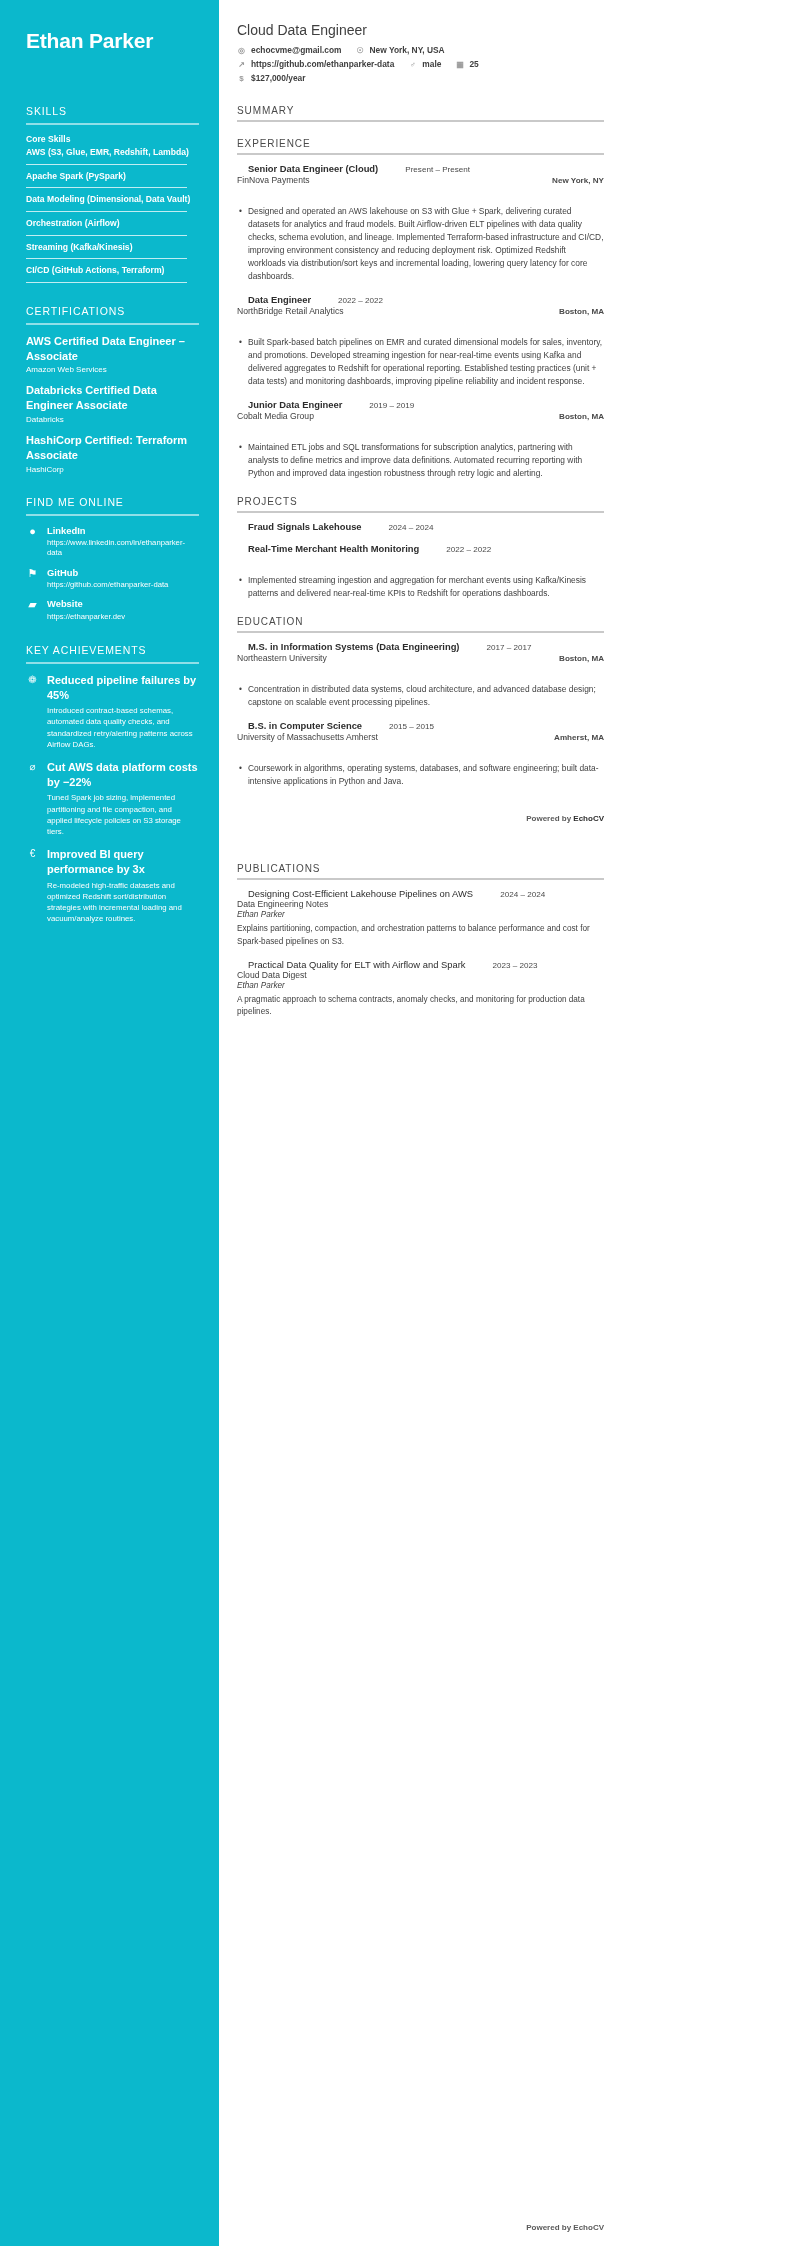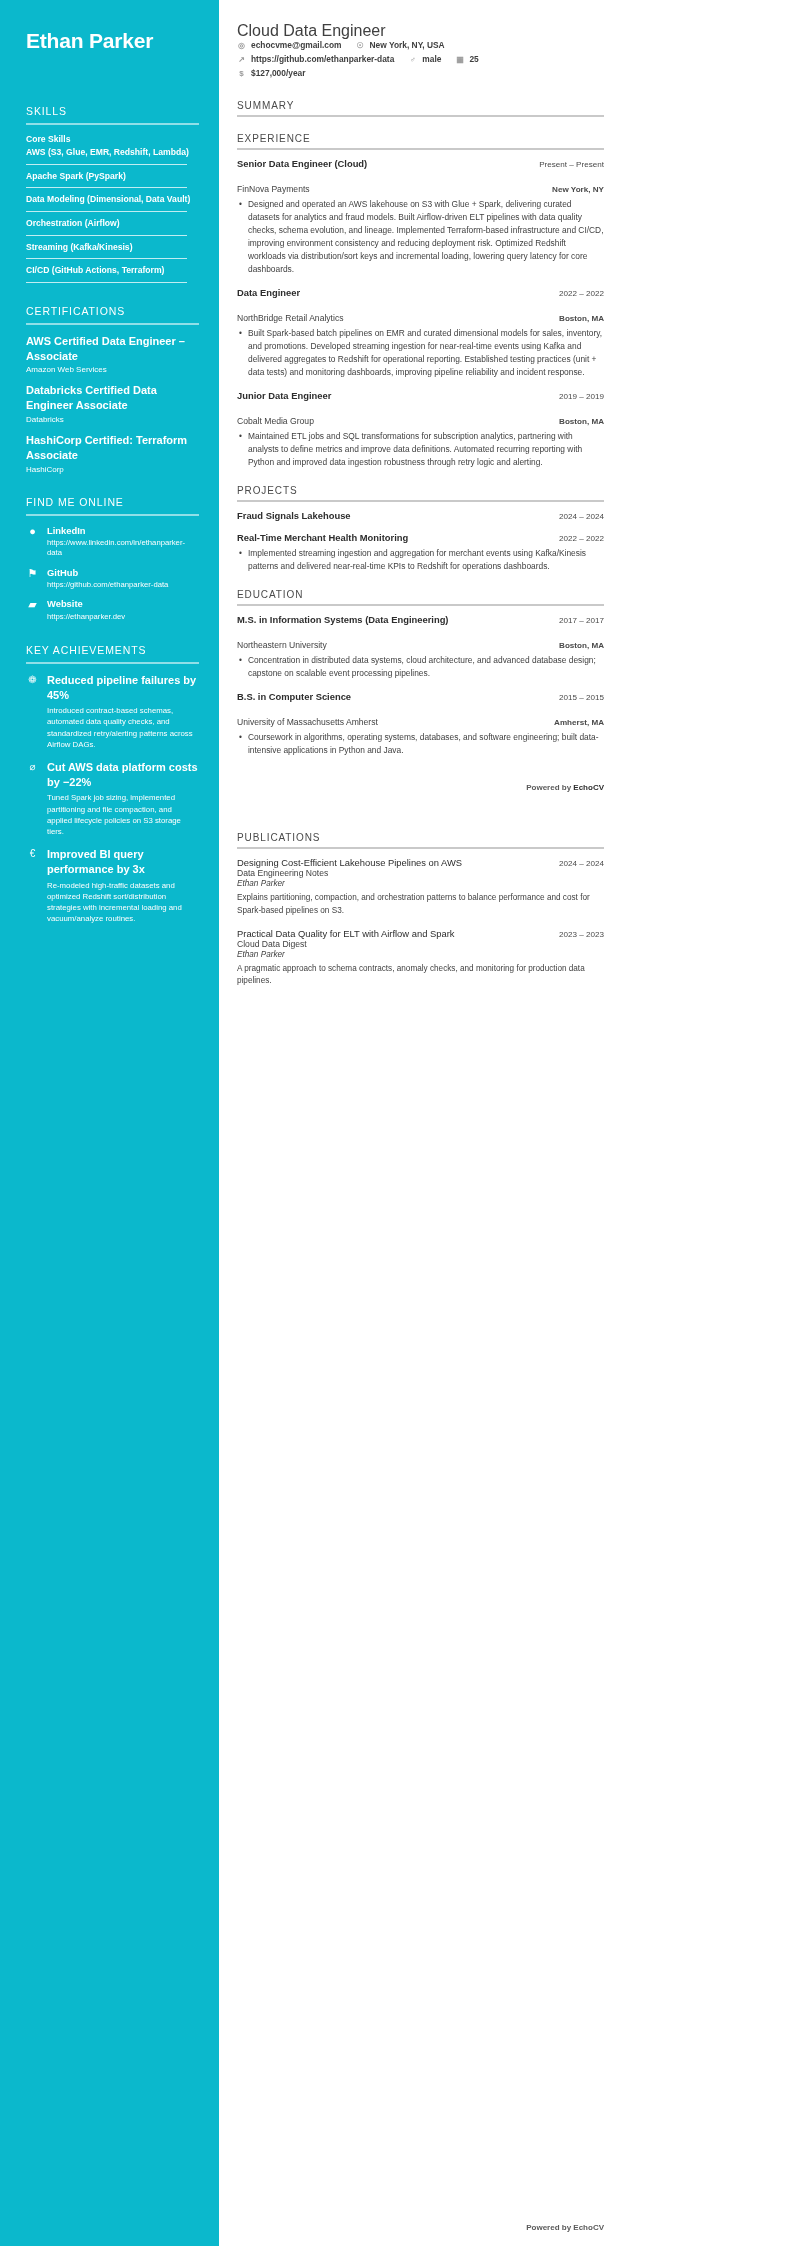"Cloud Data Engineer" .role-title { font-size: 16px -> 14px; margin-bottom: none -> 7px }
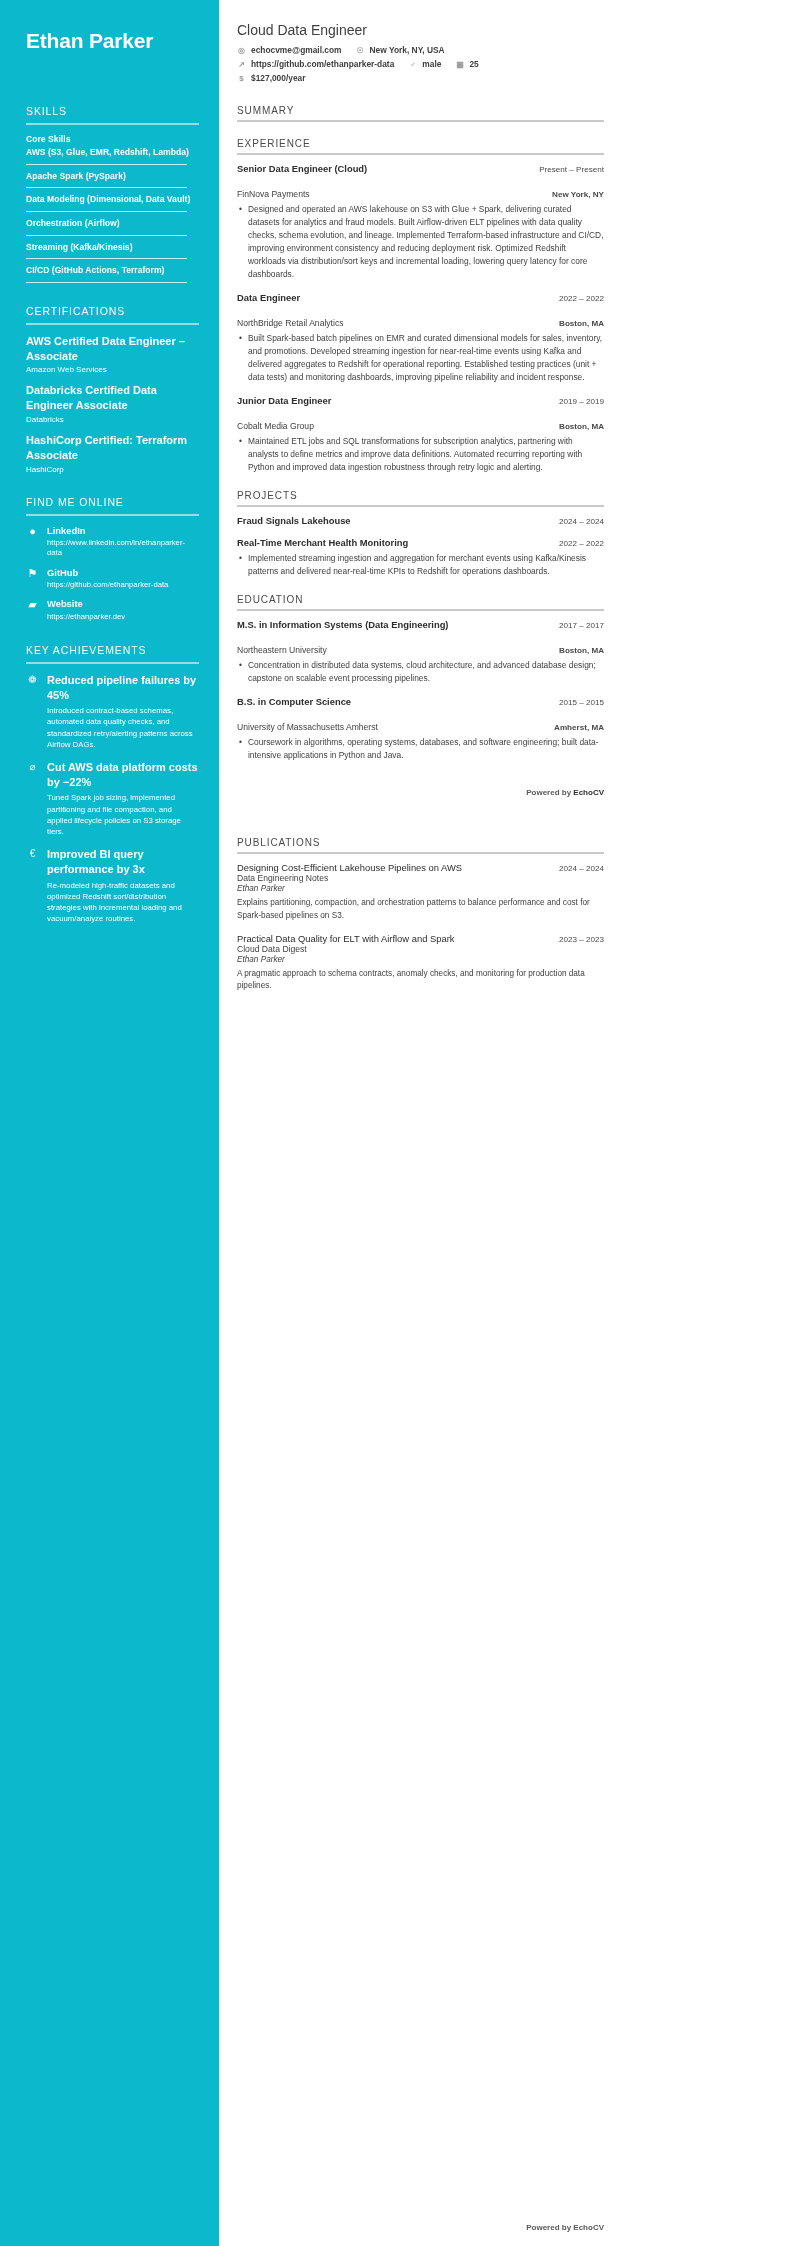"Senior Data Engineer (Cloud)" .entry-head { gap: 18px -> 27px; justify-content: space-between -> flex-start; margin-left: none -> 11px }
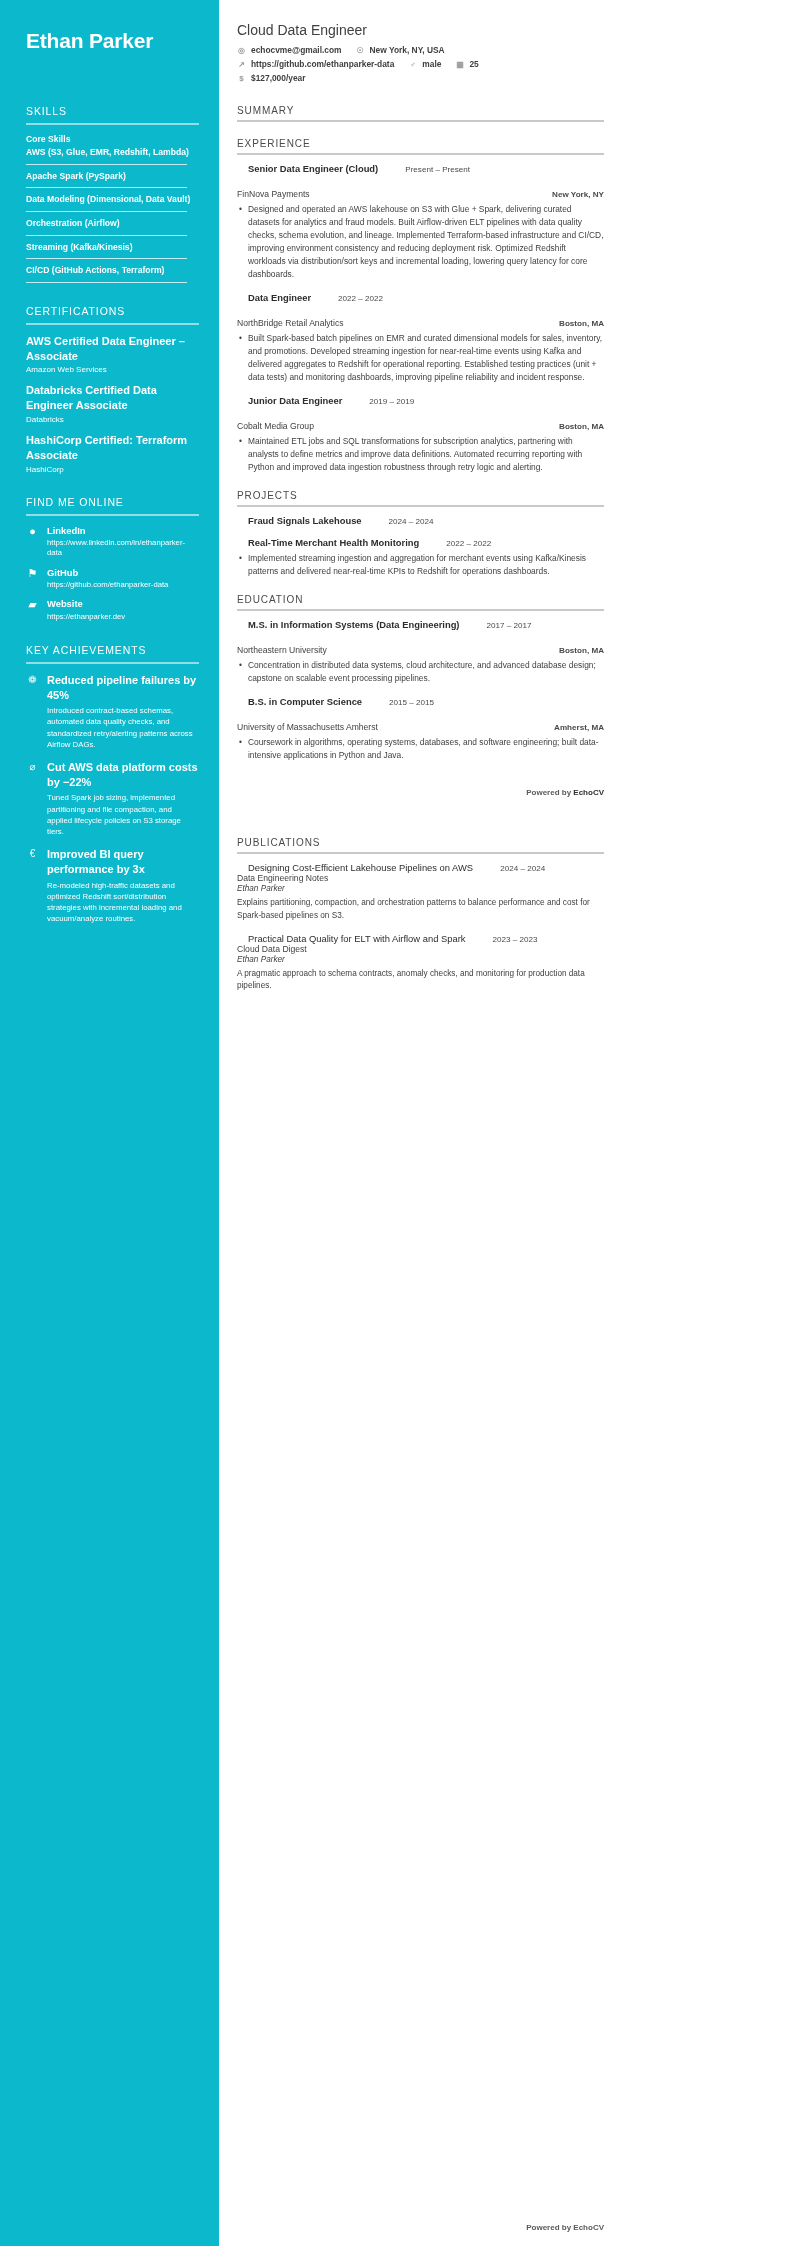"FinNova Payments" .entry-sub { margin-top: 15px -> 1px }
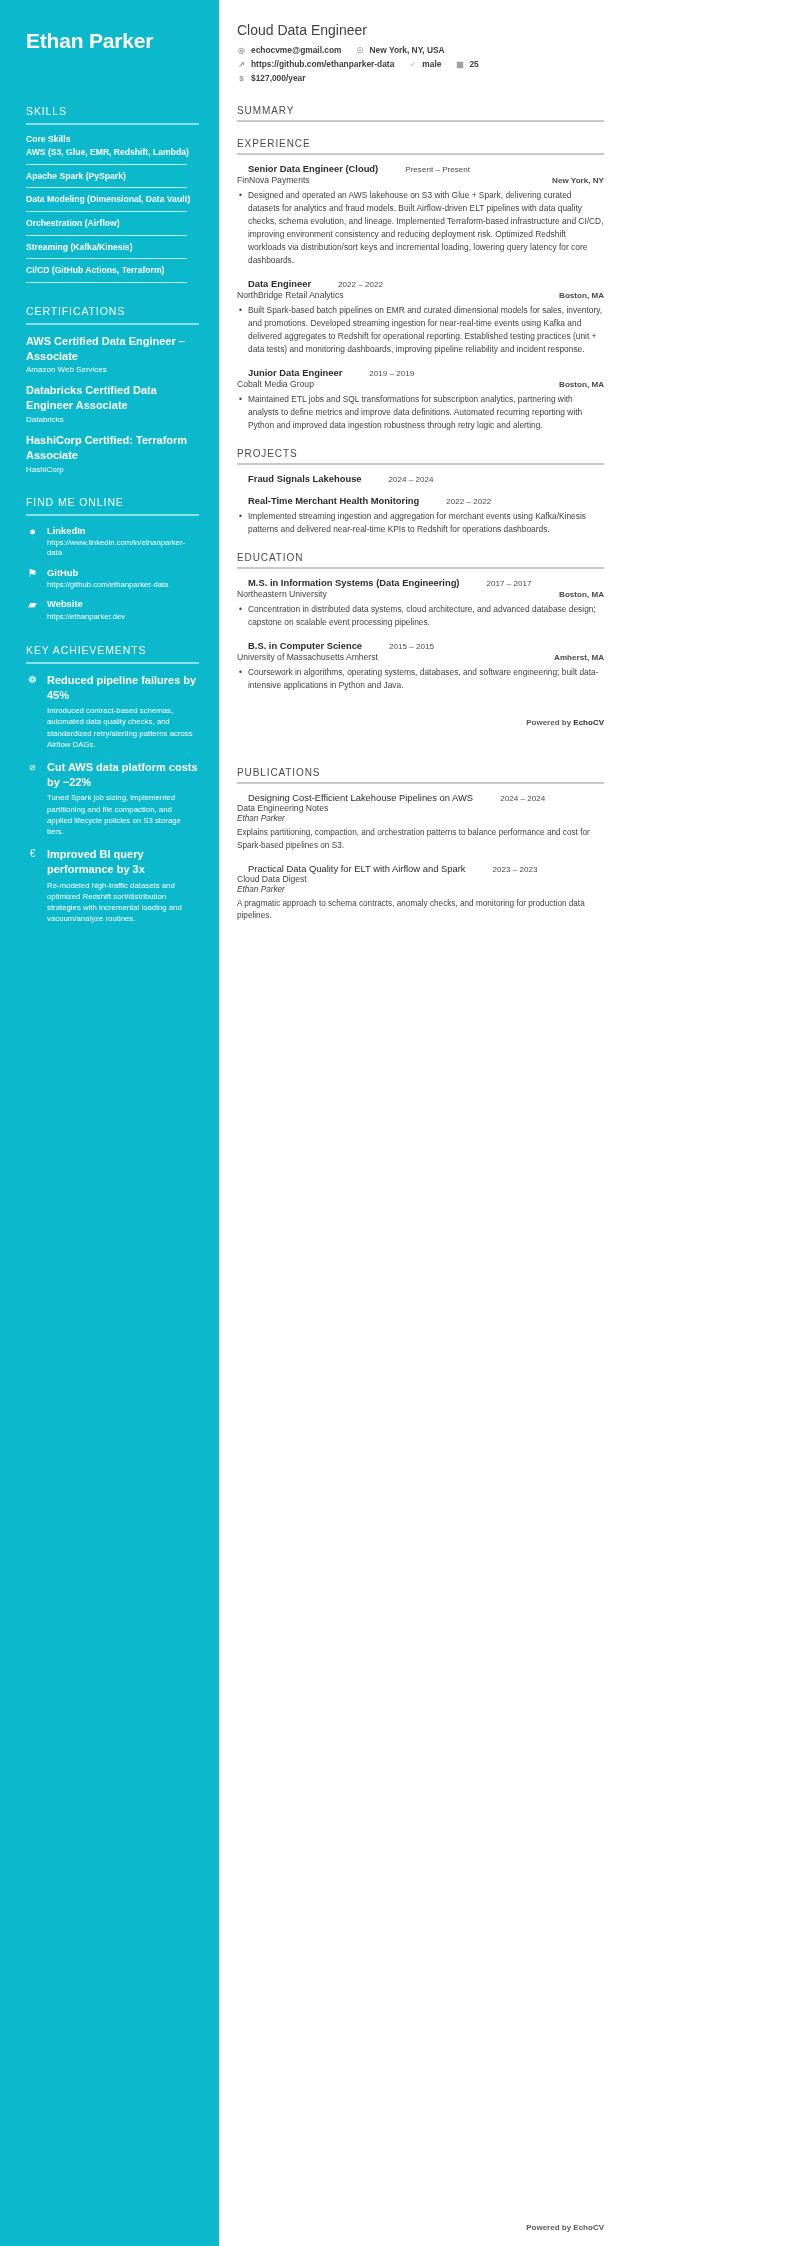"Designed and operated an AWS" ul.bullets { margin-top: 4px -> 20px }
